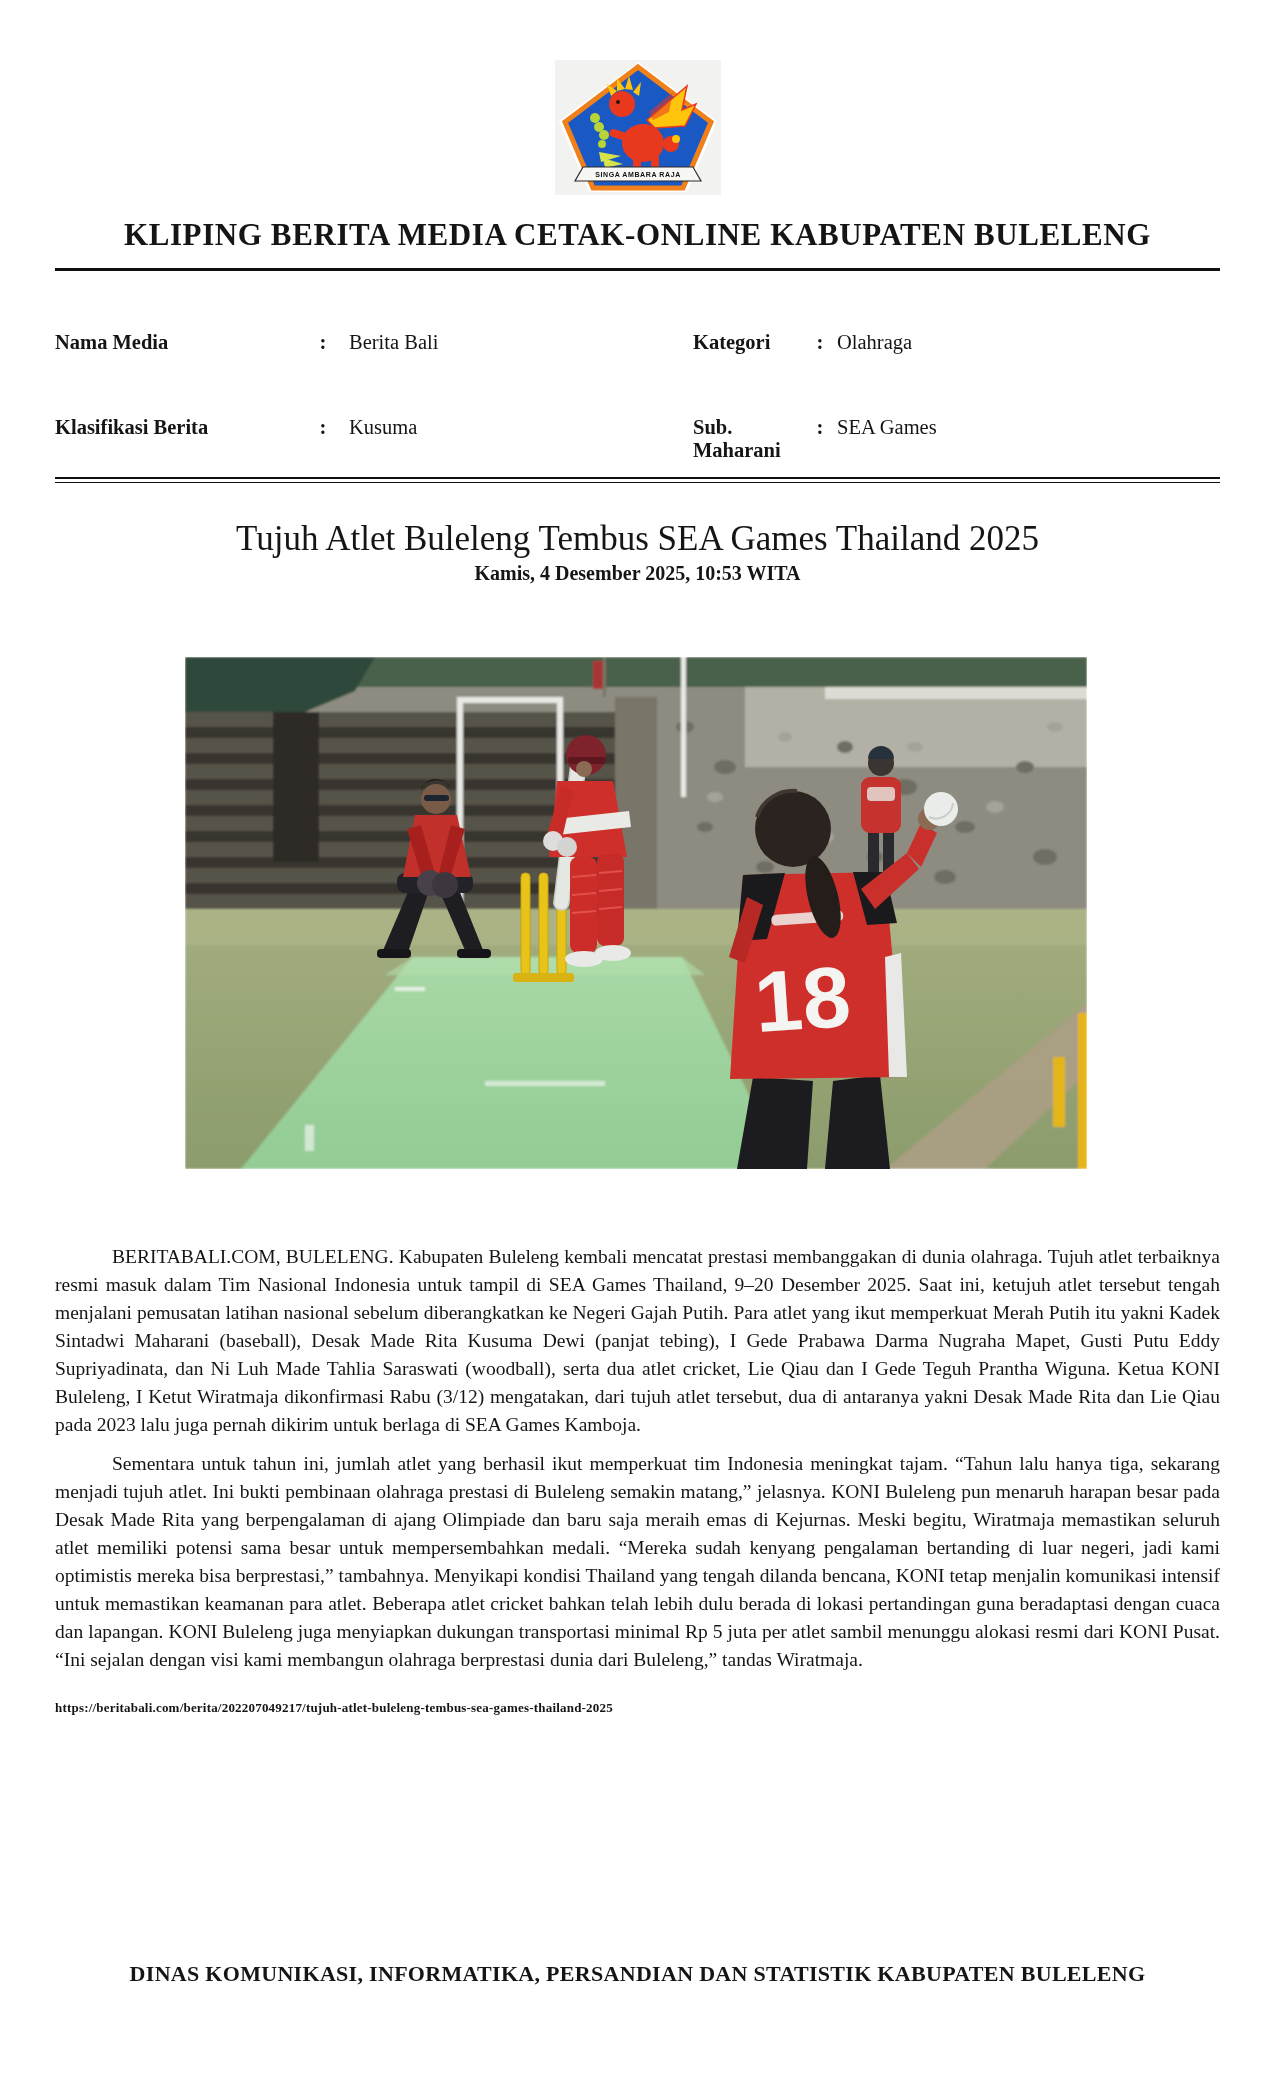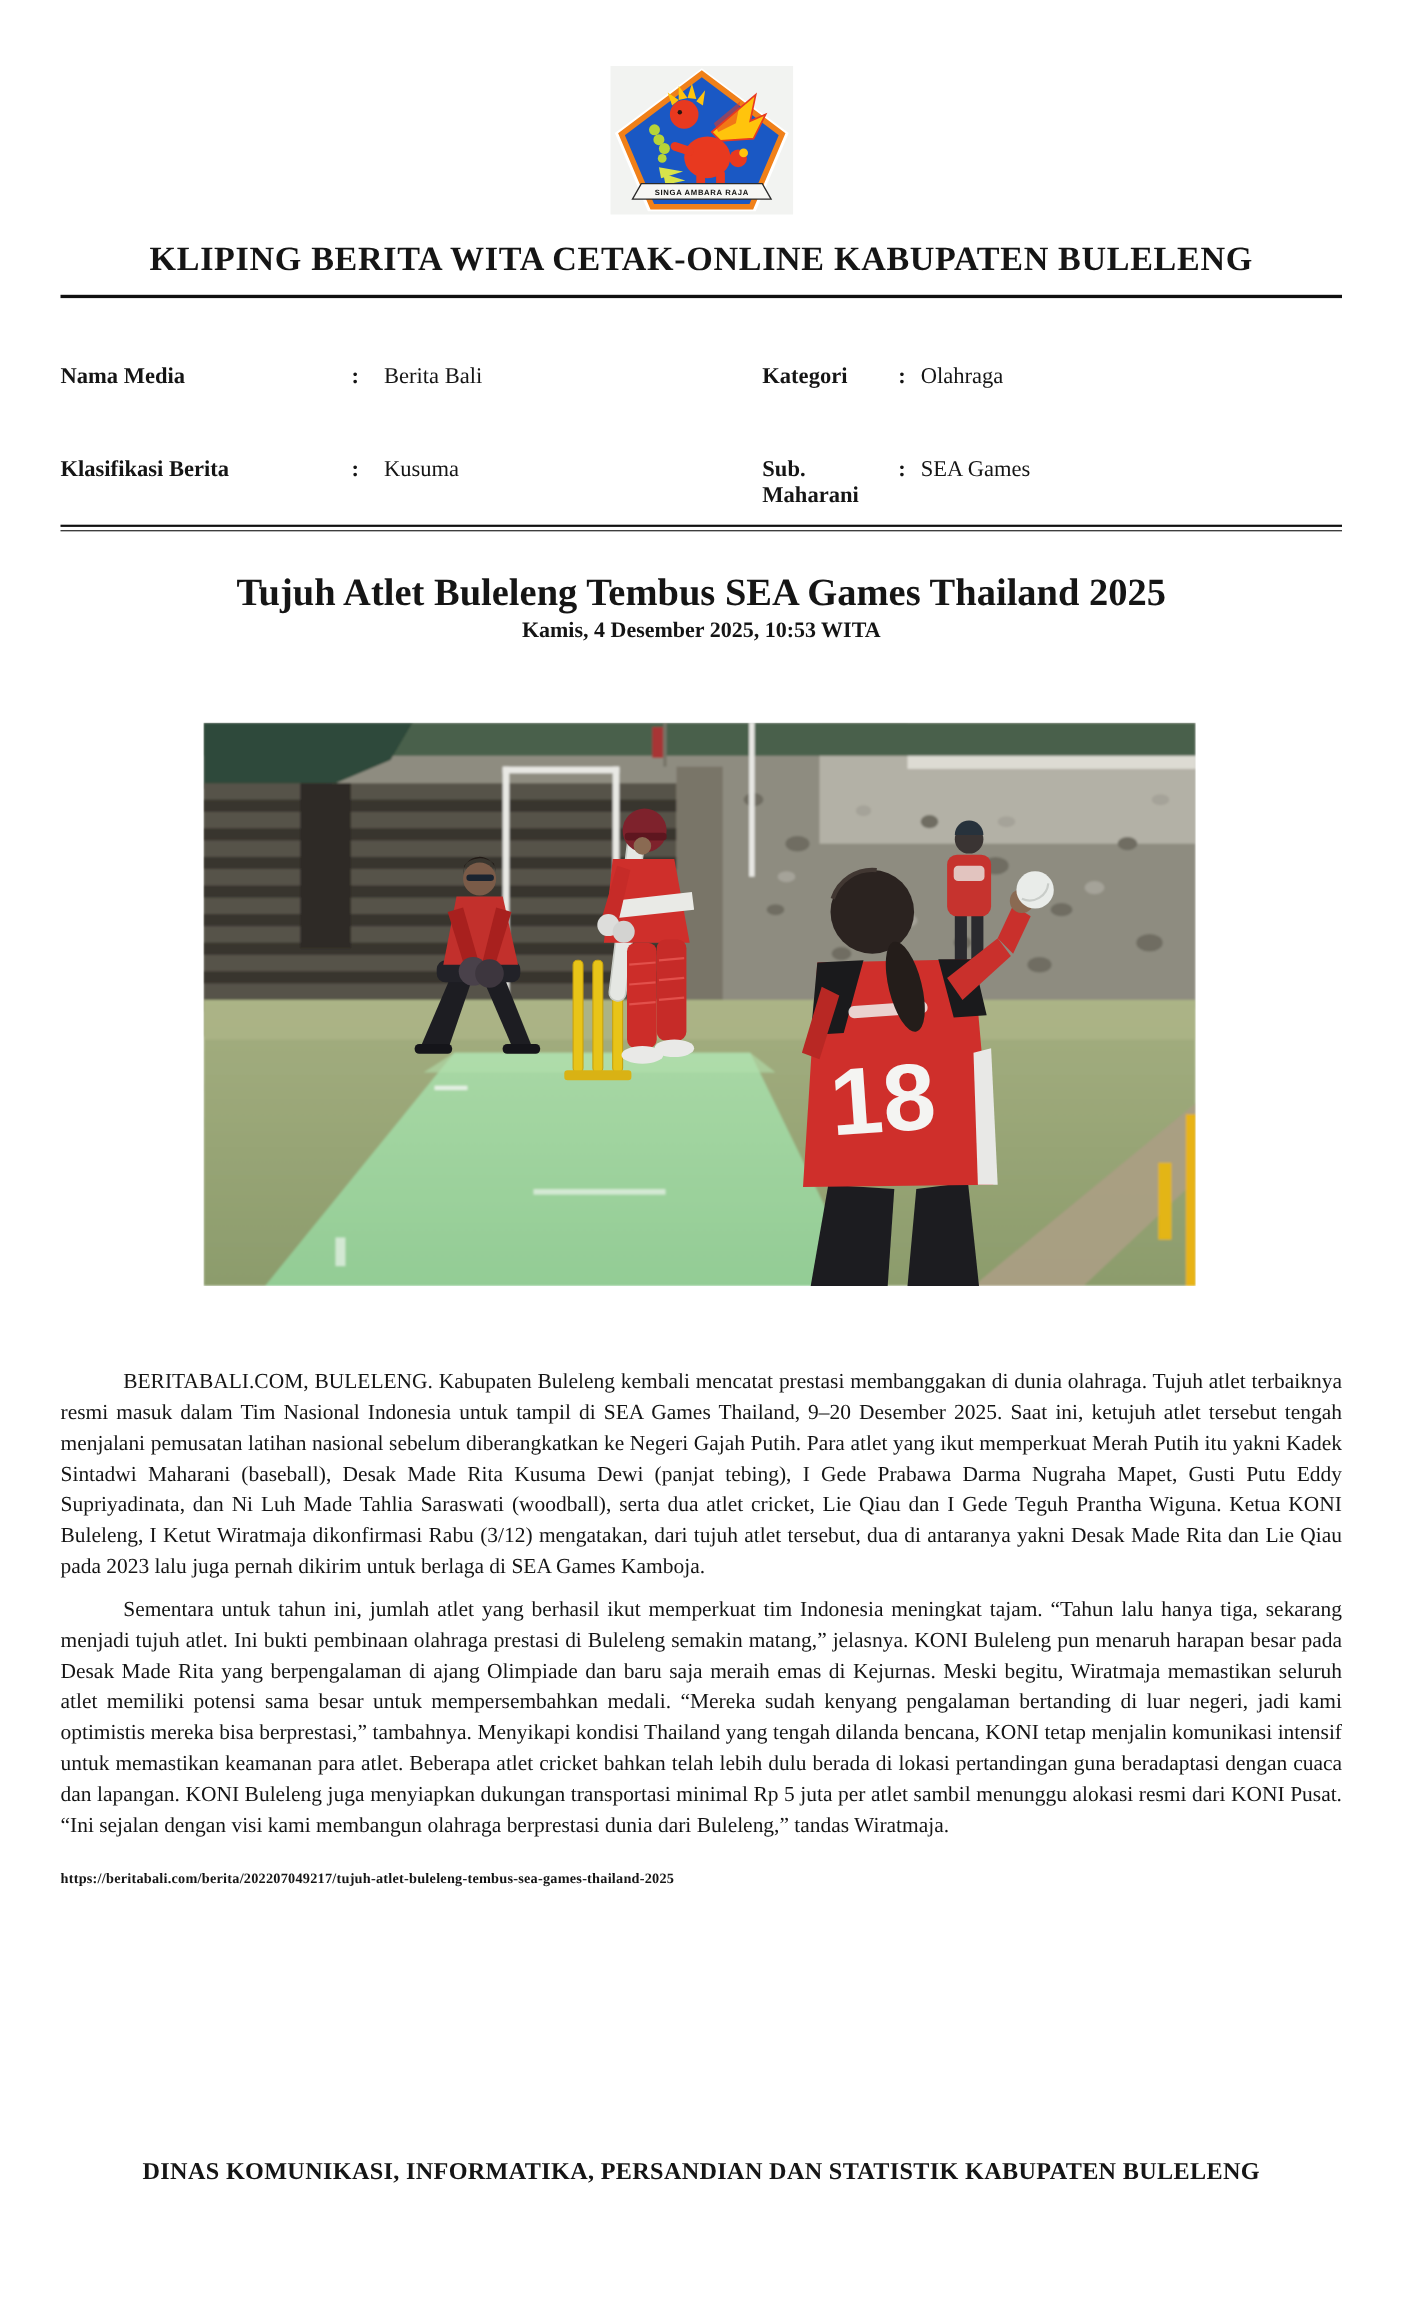"KLIPING BERITA WITA CETAK-ONLINE" h1.header-title { text: WITA -> MEDIA }
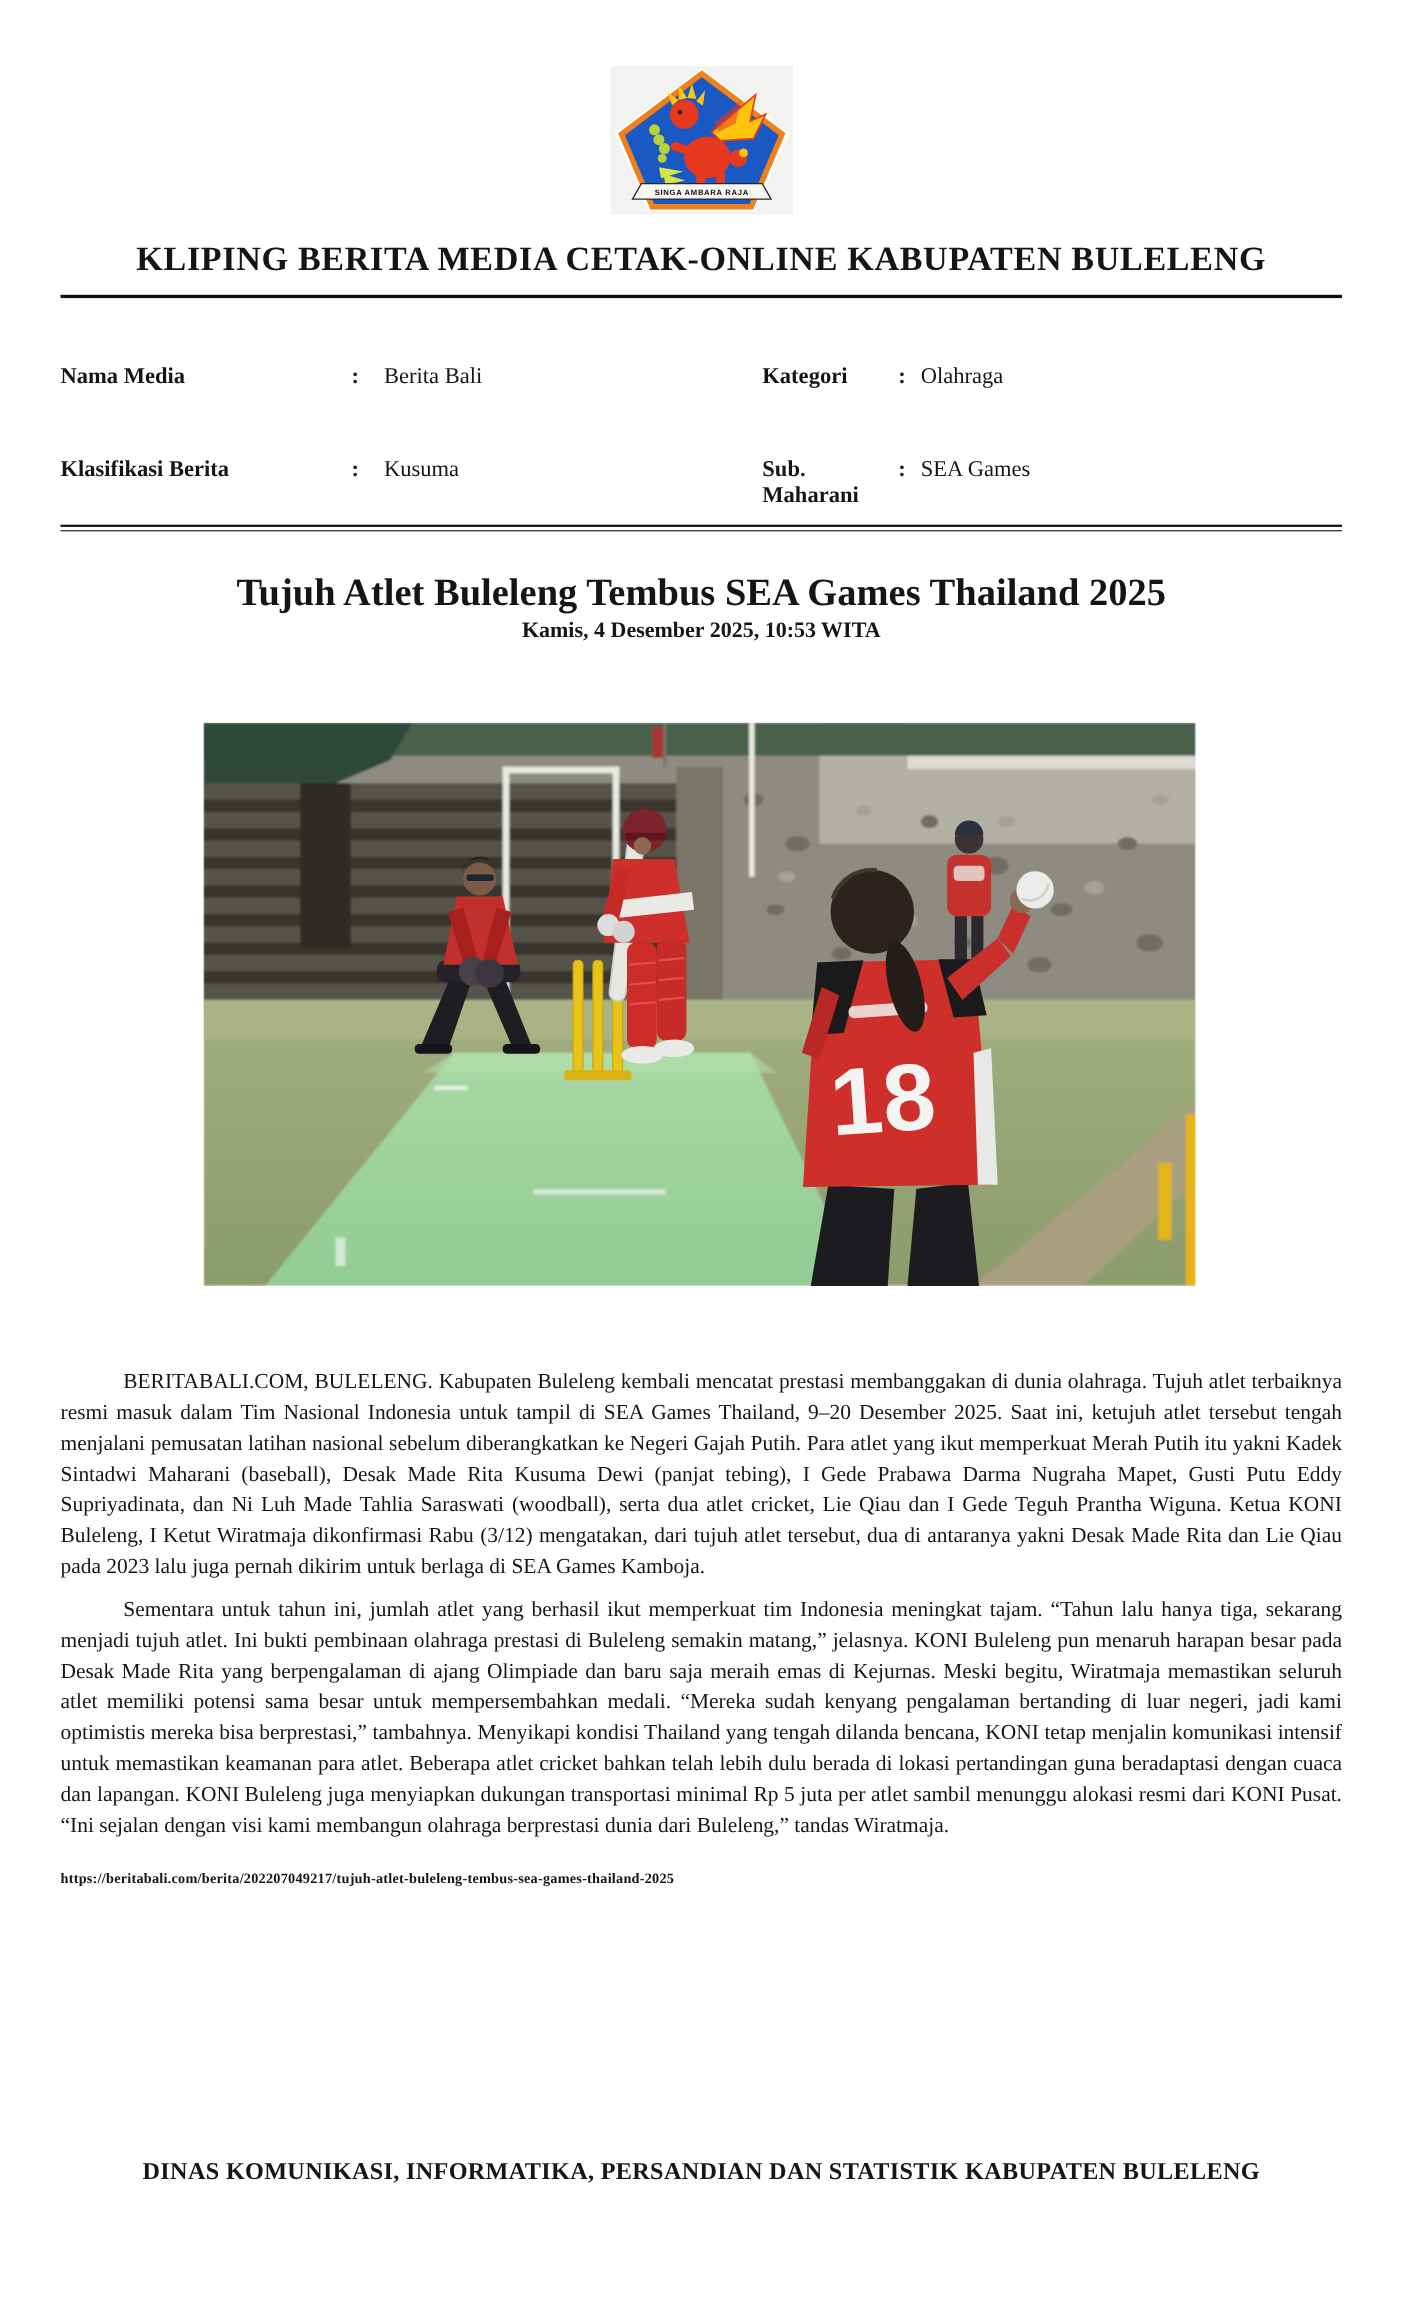"Tujuh Atlet Buleleng Tembus SEA" .article-title { font-weight: bold -> normal }
